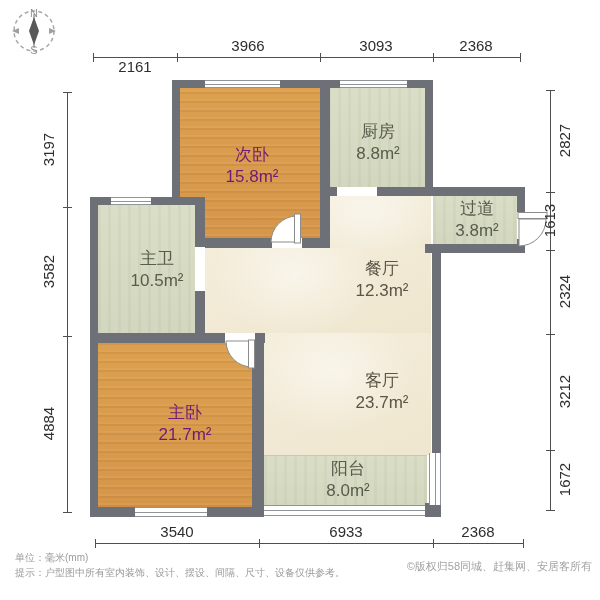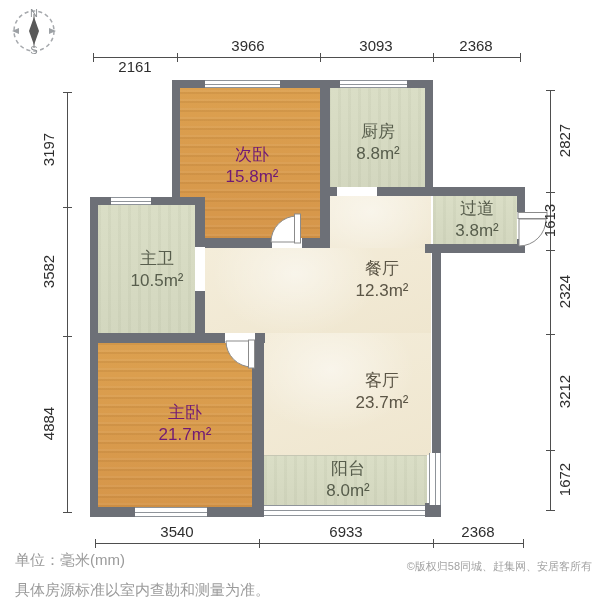"单位：毫米(mm)" .foot { font-size: 15px -> 10px }
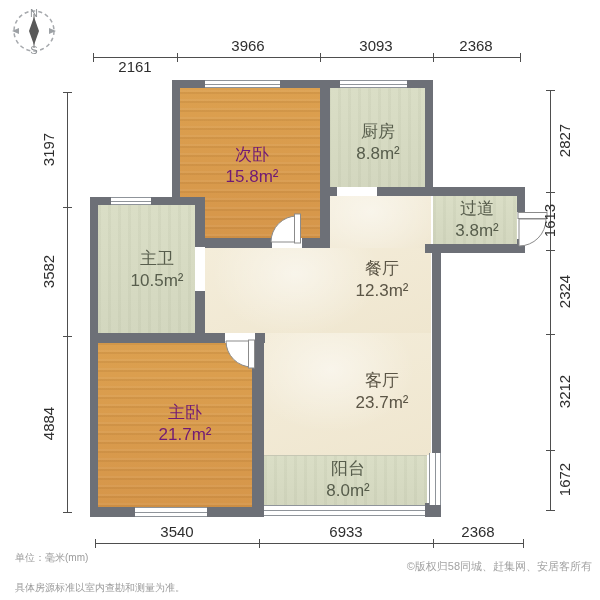"提示：户型图中所有室内装饰、设计、摆设、间隔、尺寸、设备仅供参考。" div.foot { html: none -> <div>提示：户型图中所有室内装饰、设计、摆设、间隔、尺寸、设备仅供参考。</div> }
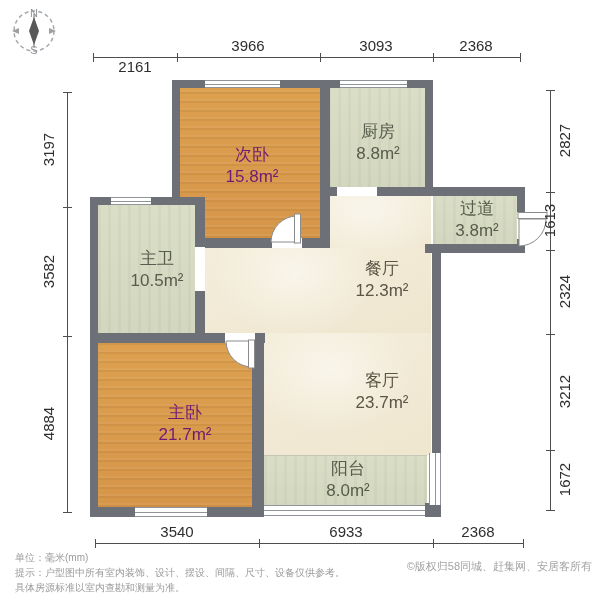"具体房源标准以室内查勘和测量为准。" div.foot { html: <div>具体房源标准以室内查勘和测量为准。</div> -> none }
